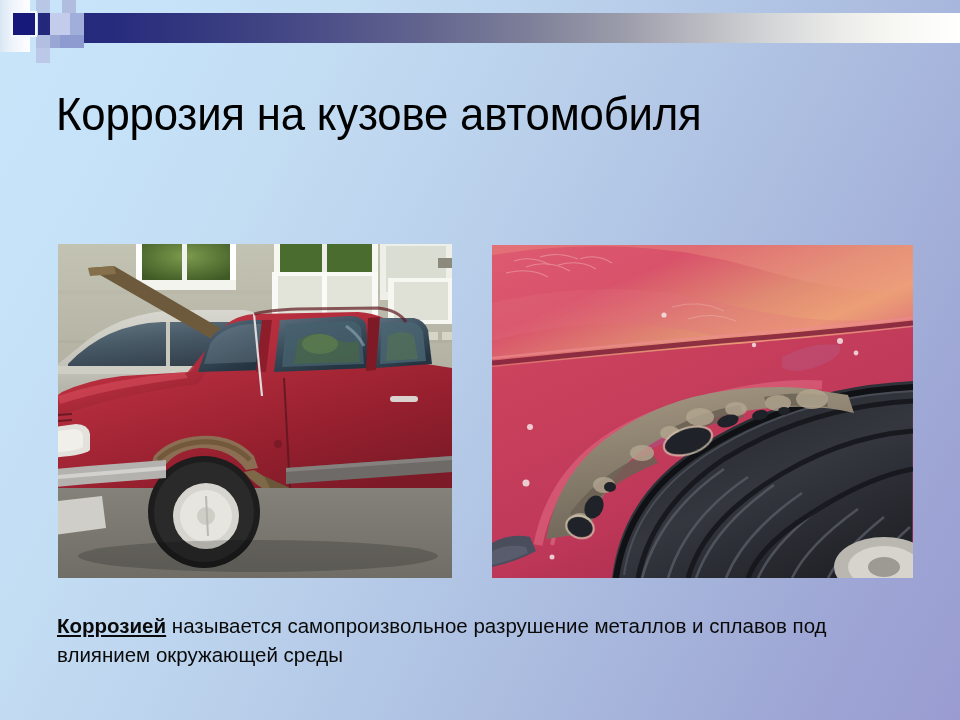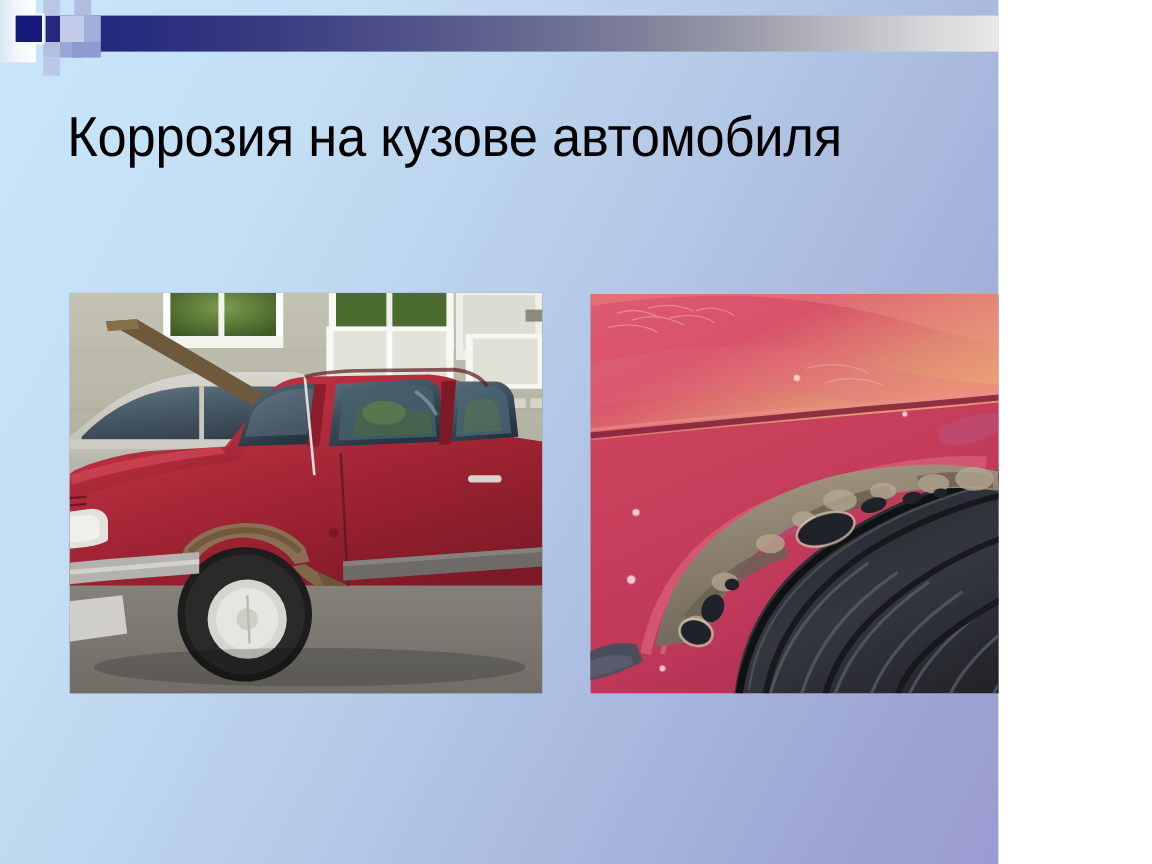"Коррозия на кузове автомобиля" #slide { width: 832px -> 960px }
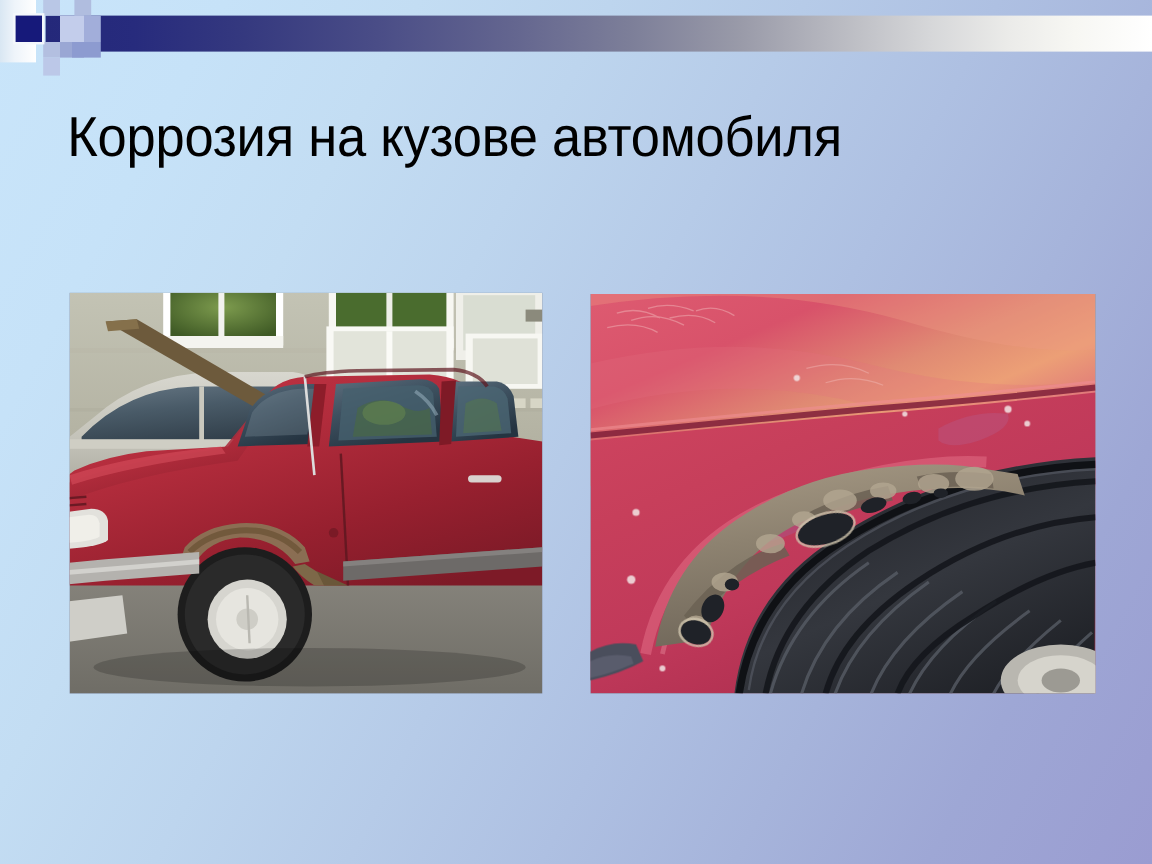"Коррозией называется самопроизвольное" div { html: none -> <div> <span>Коррозией</span><span> называется самопроизвольное разрушение металлов и сплавов под влиянием окружающей среды</span> </div> }
